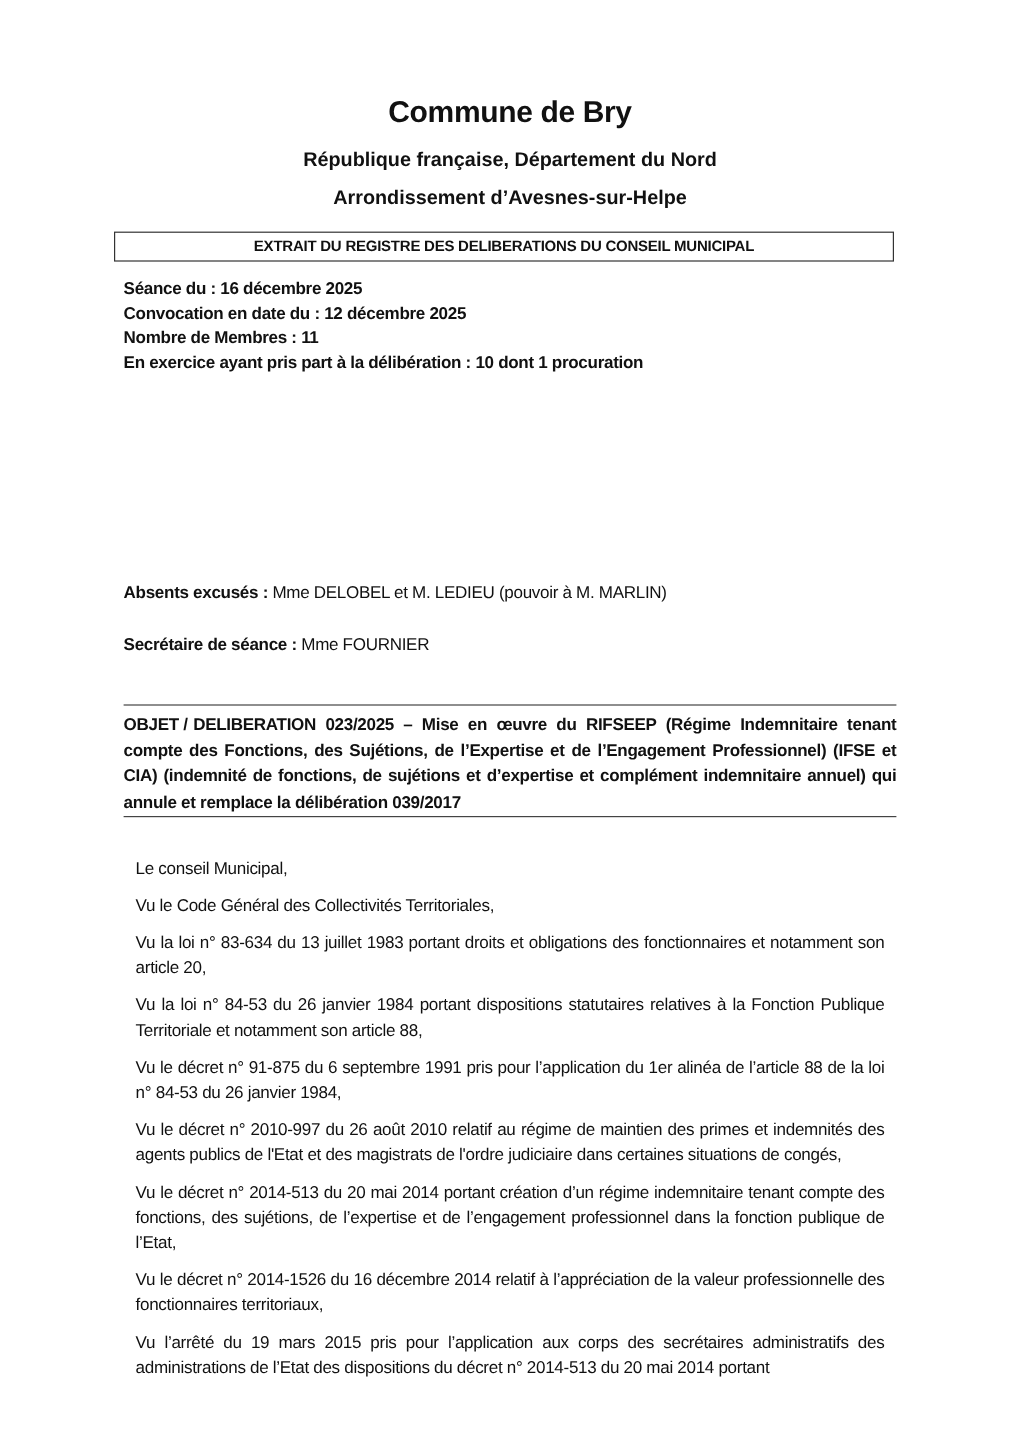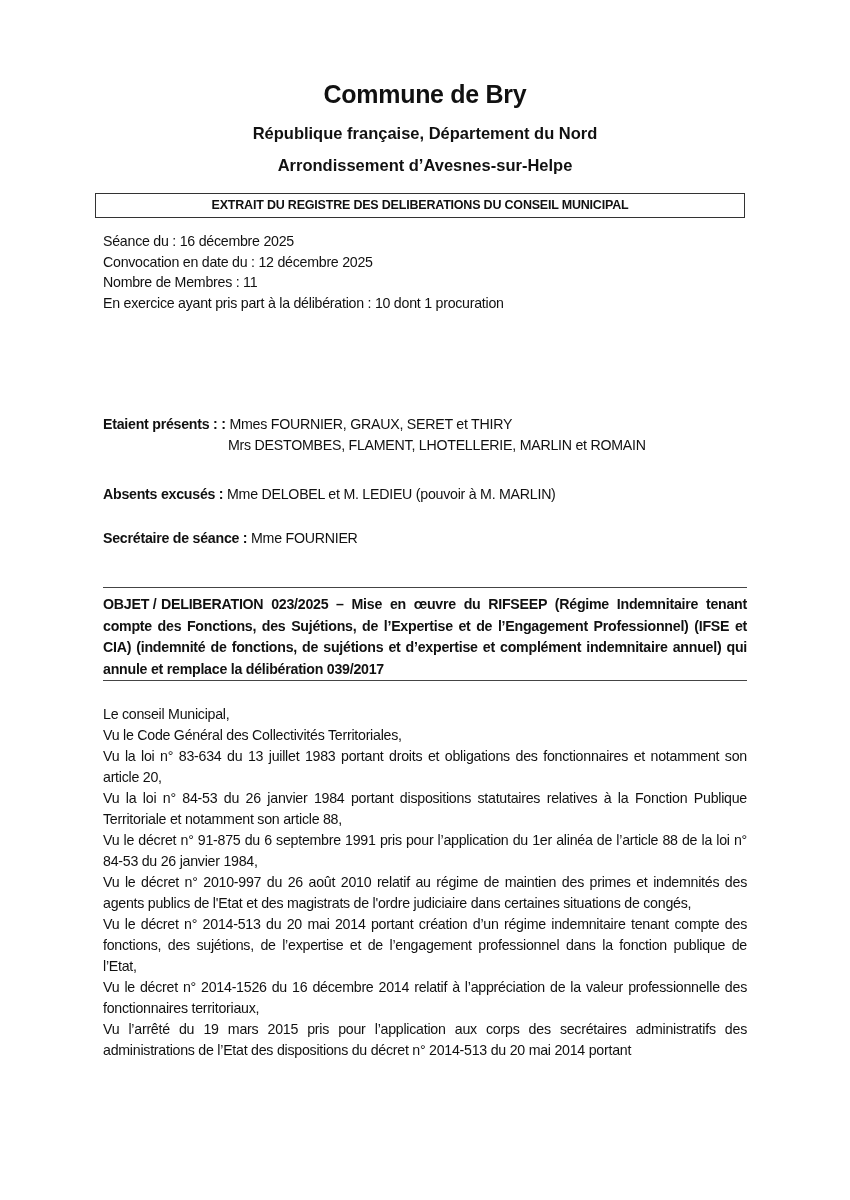"Séance du : 16 décembre" .meta { font-weight: normal -> bold }
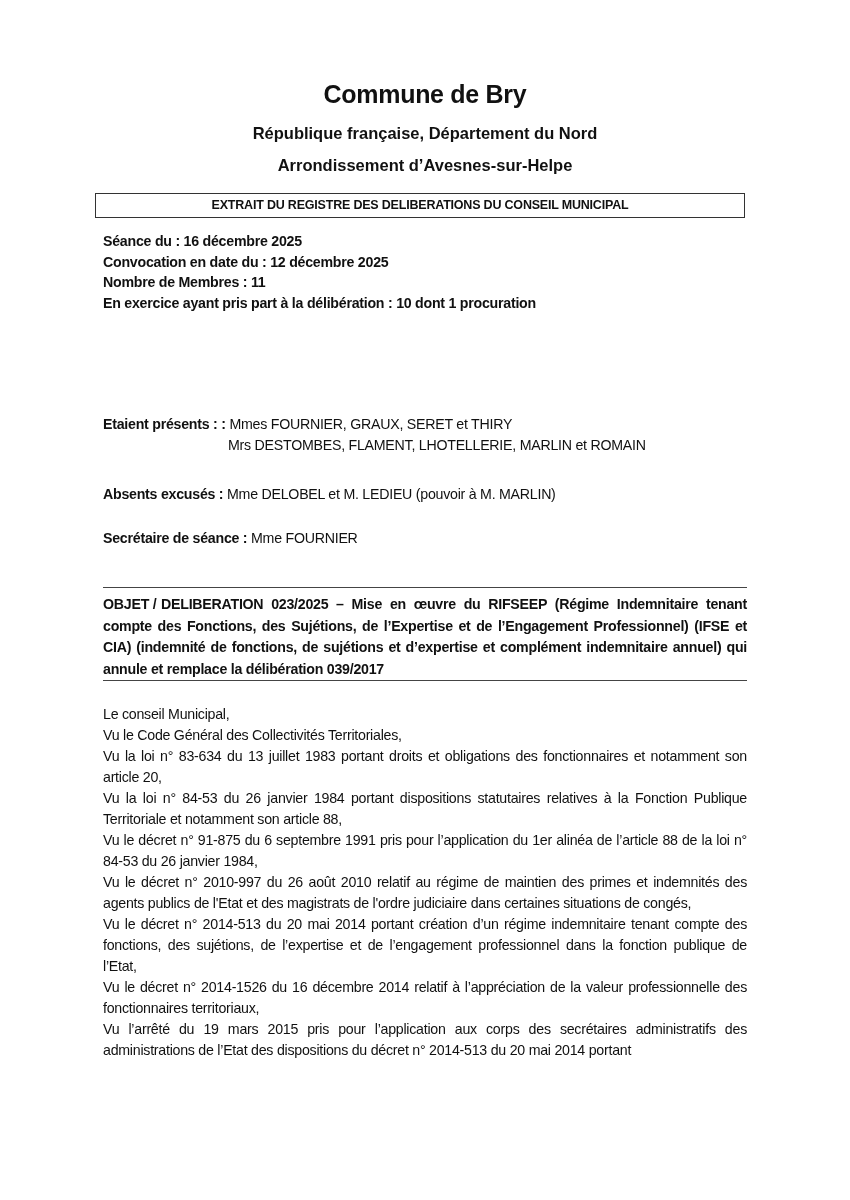"Etaient présents : : Mmes" div.txt { html: <div> <div><b>Etaient présents : :</b><span> Mmes FOURNIER, GRAUX, SERET et THIRY</span></div> <div><span>Mrs DESTOMBES, FLAMENT, LHOTELLERIE, MARLIN et ROMAIN</span></div> </div> -> none }
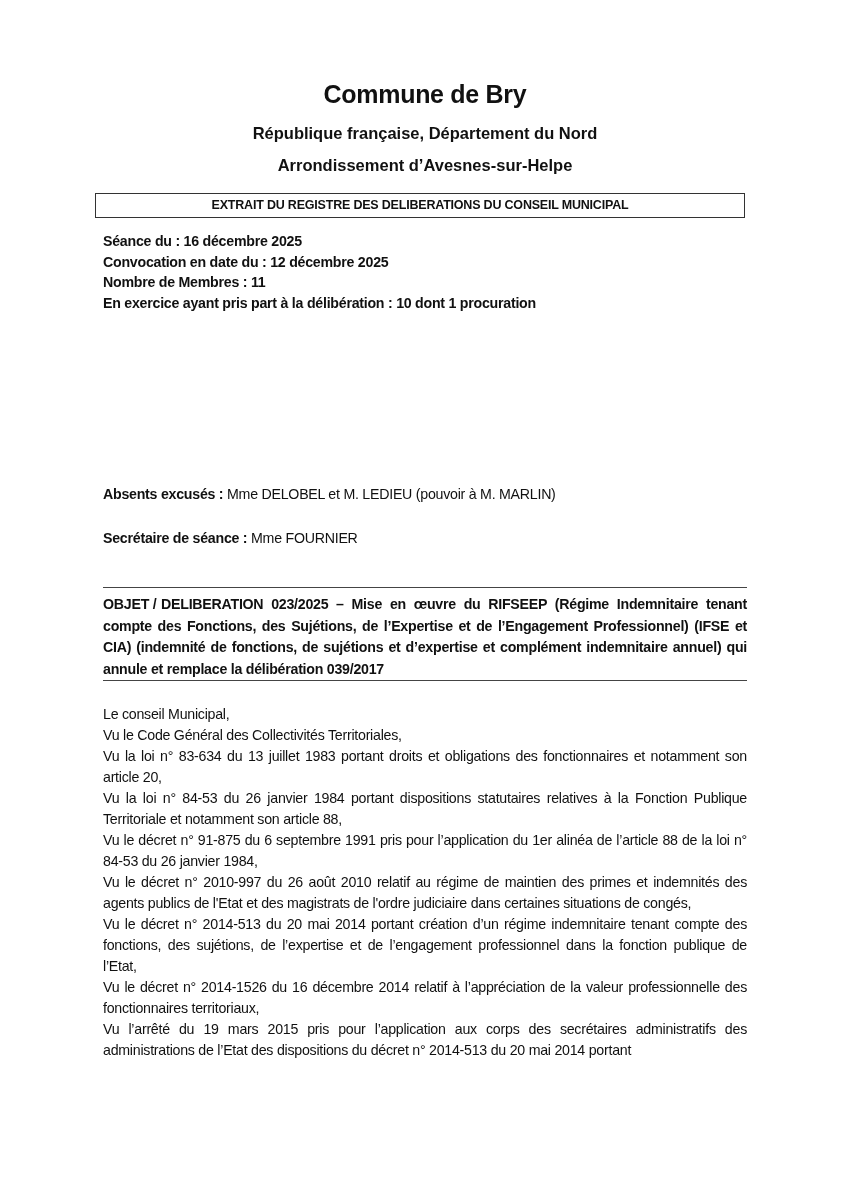"Le conseil Municipal," .body p { margin: 0 -> 10px }
